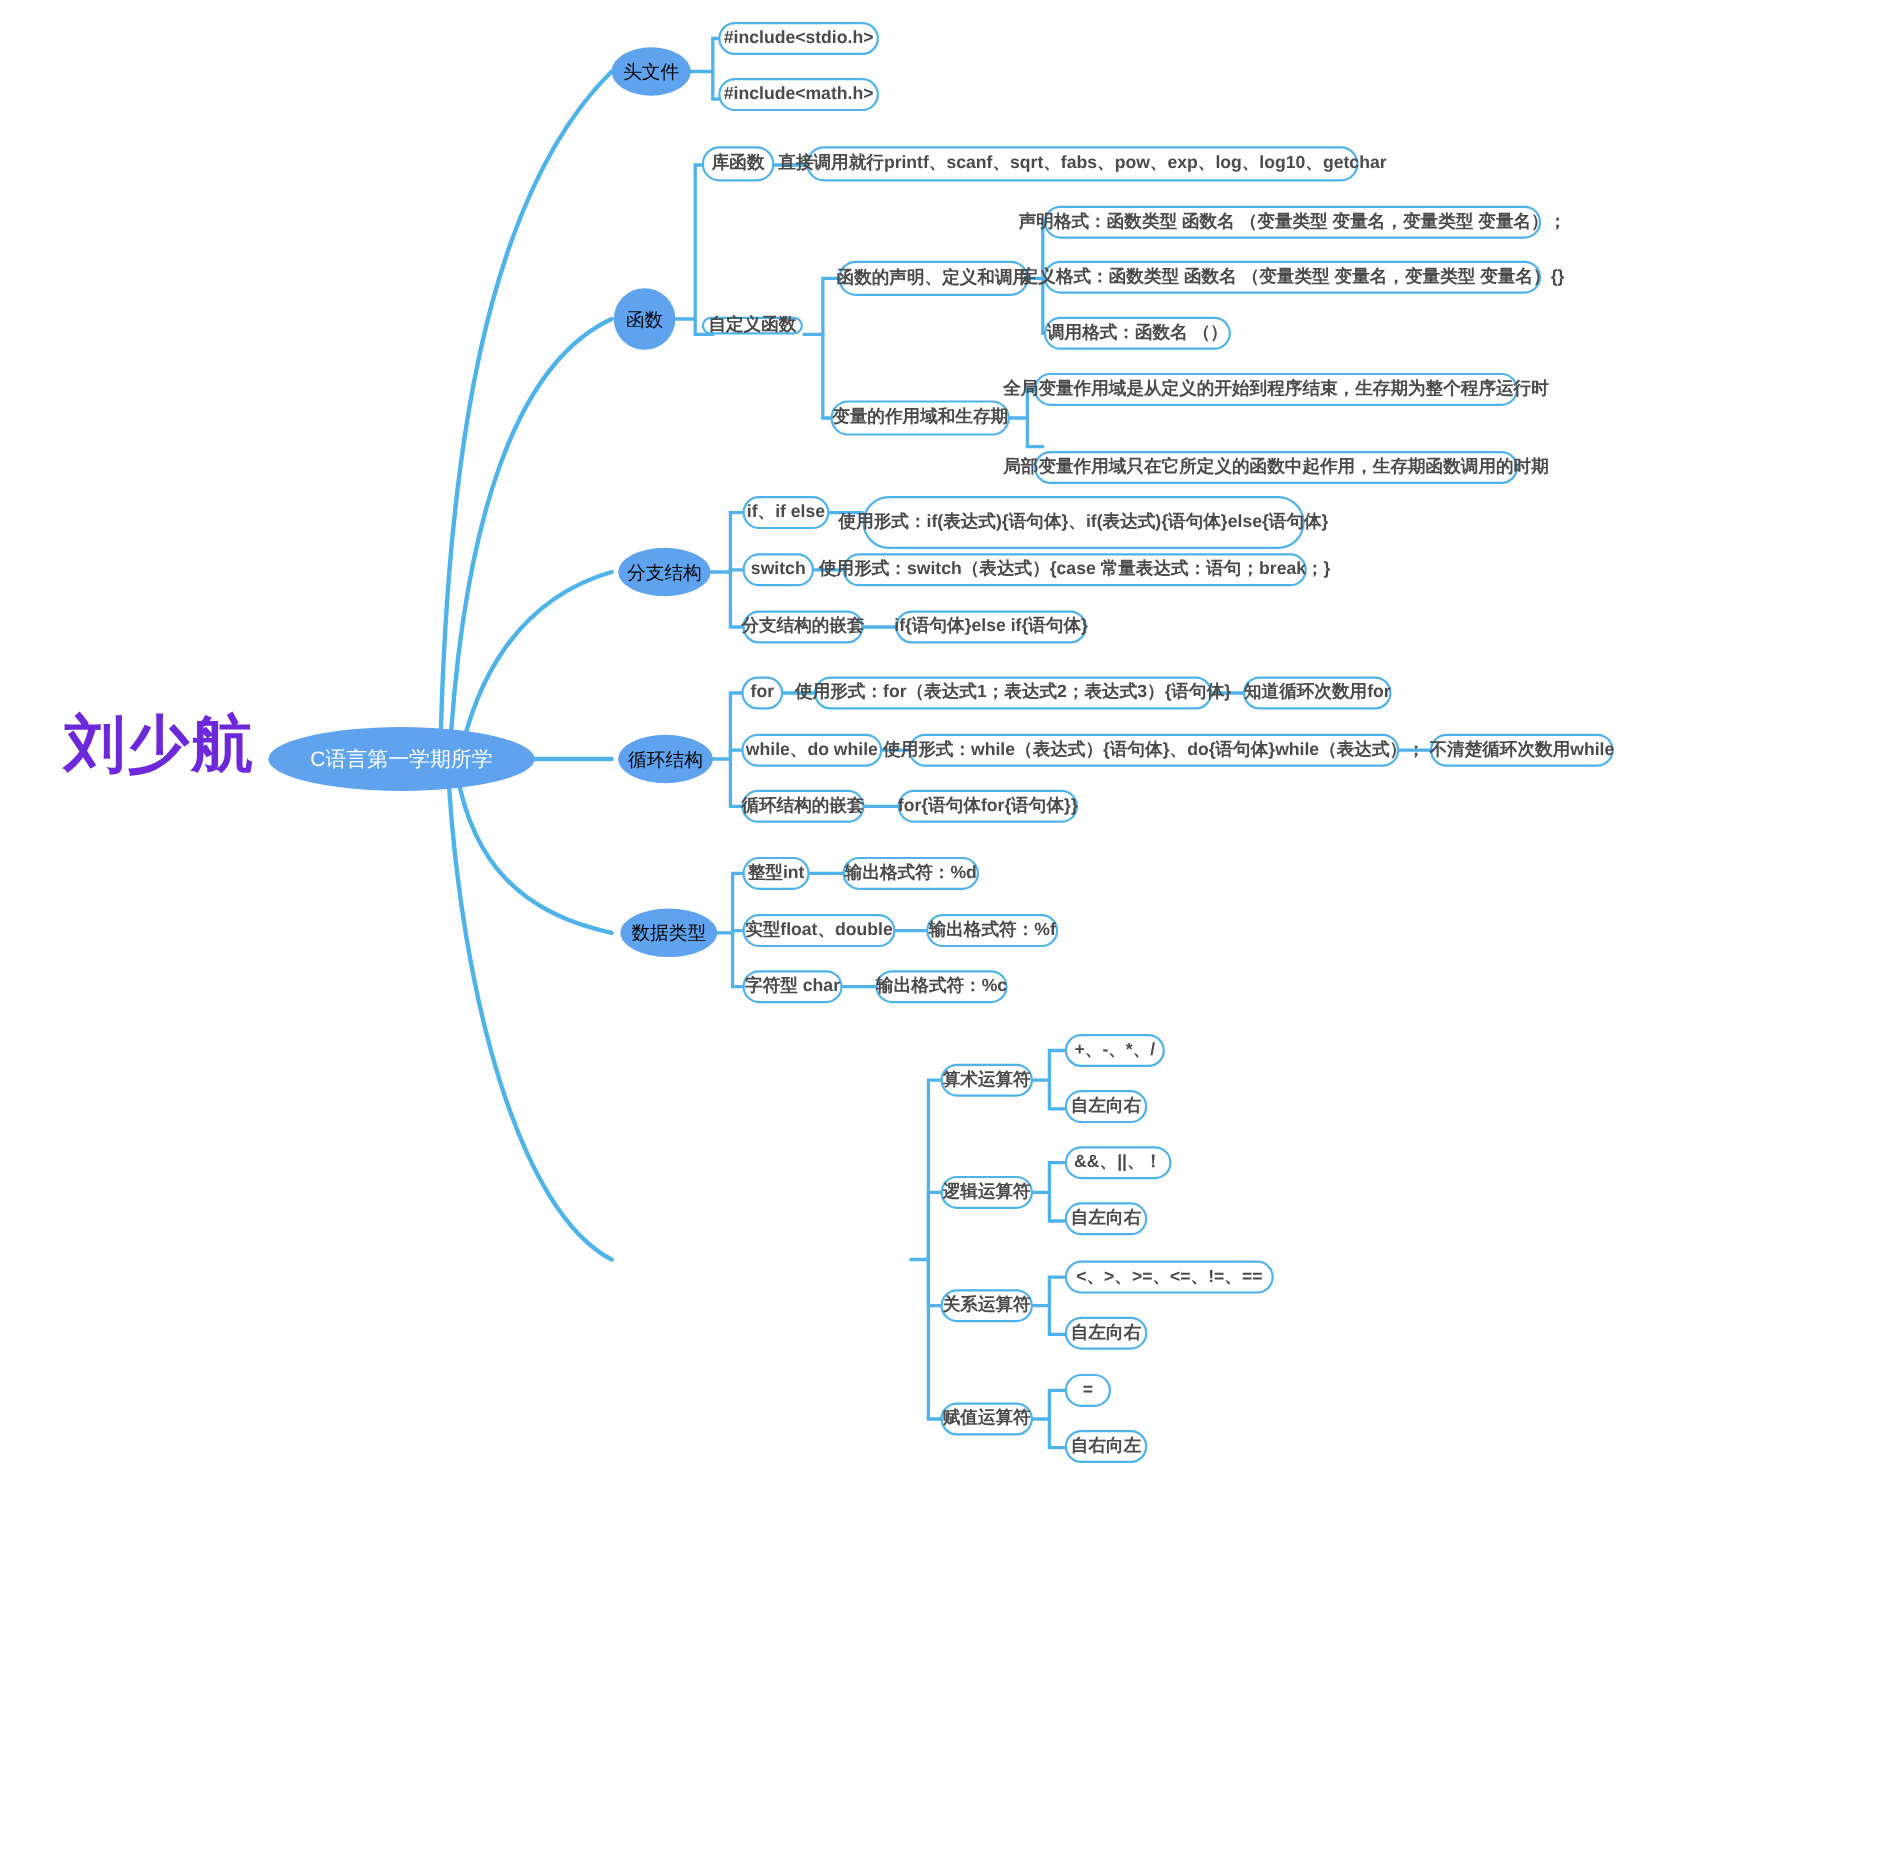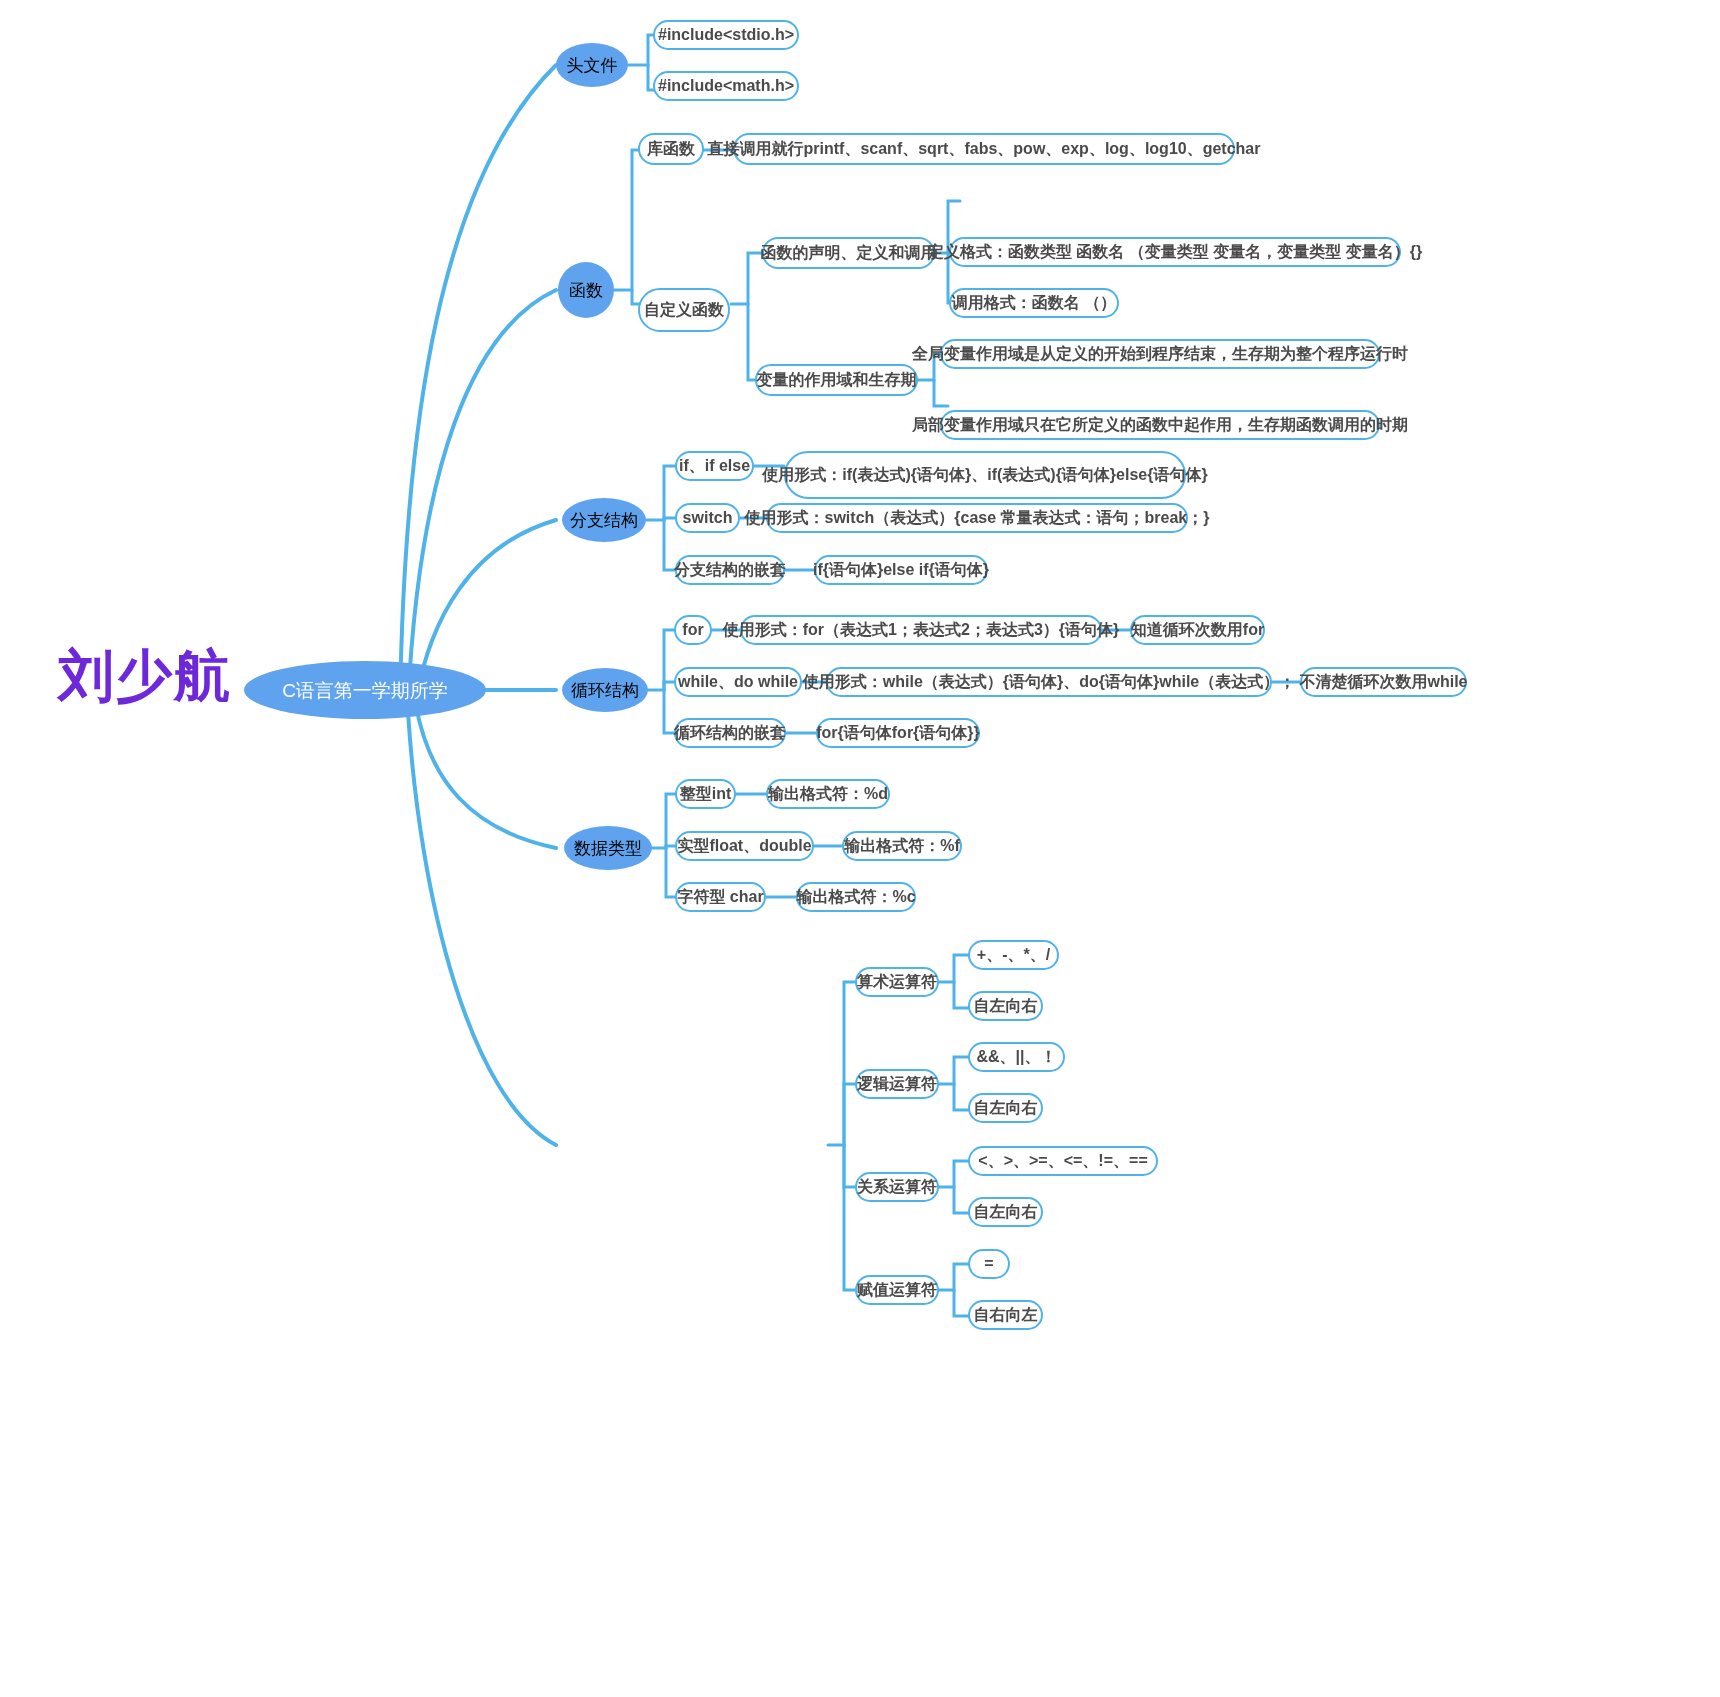"声明格式：函数类型 函数名 （变量类型 变量名，变量类型 变量名）；" div.node { html: none -> <div>声明格式：函数类型 函数名 （变量类型 变量名，变量类型 变量名）；</div> }
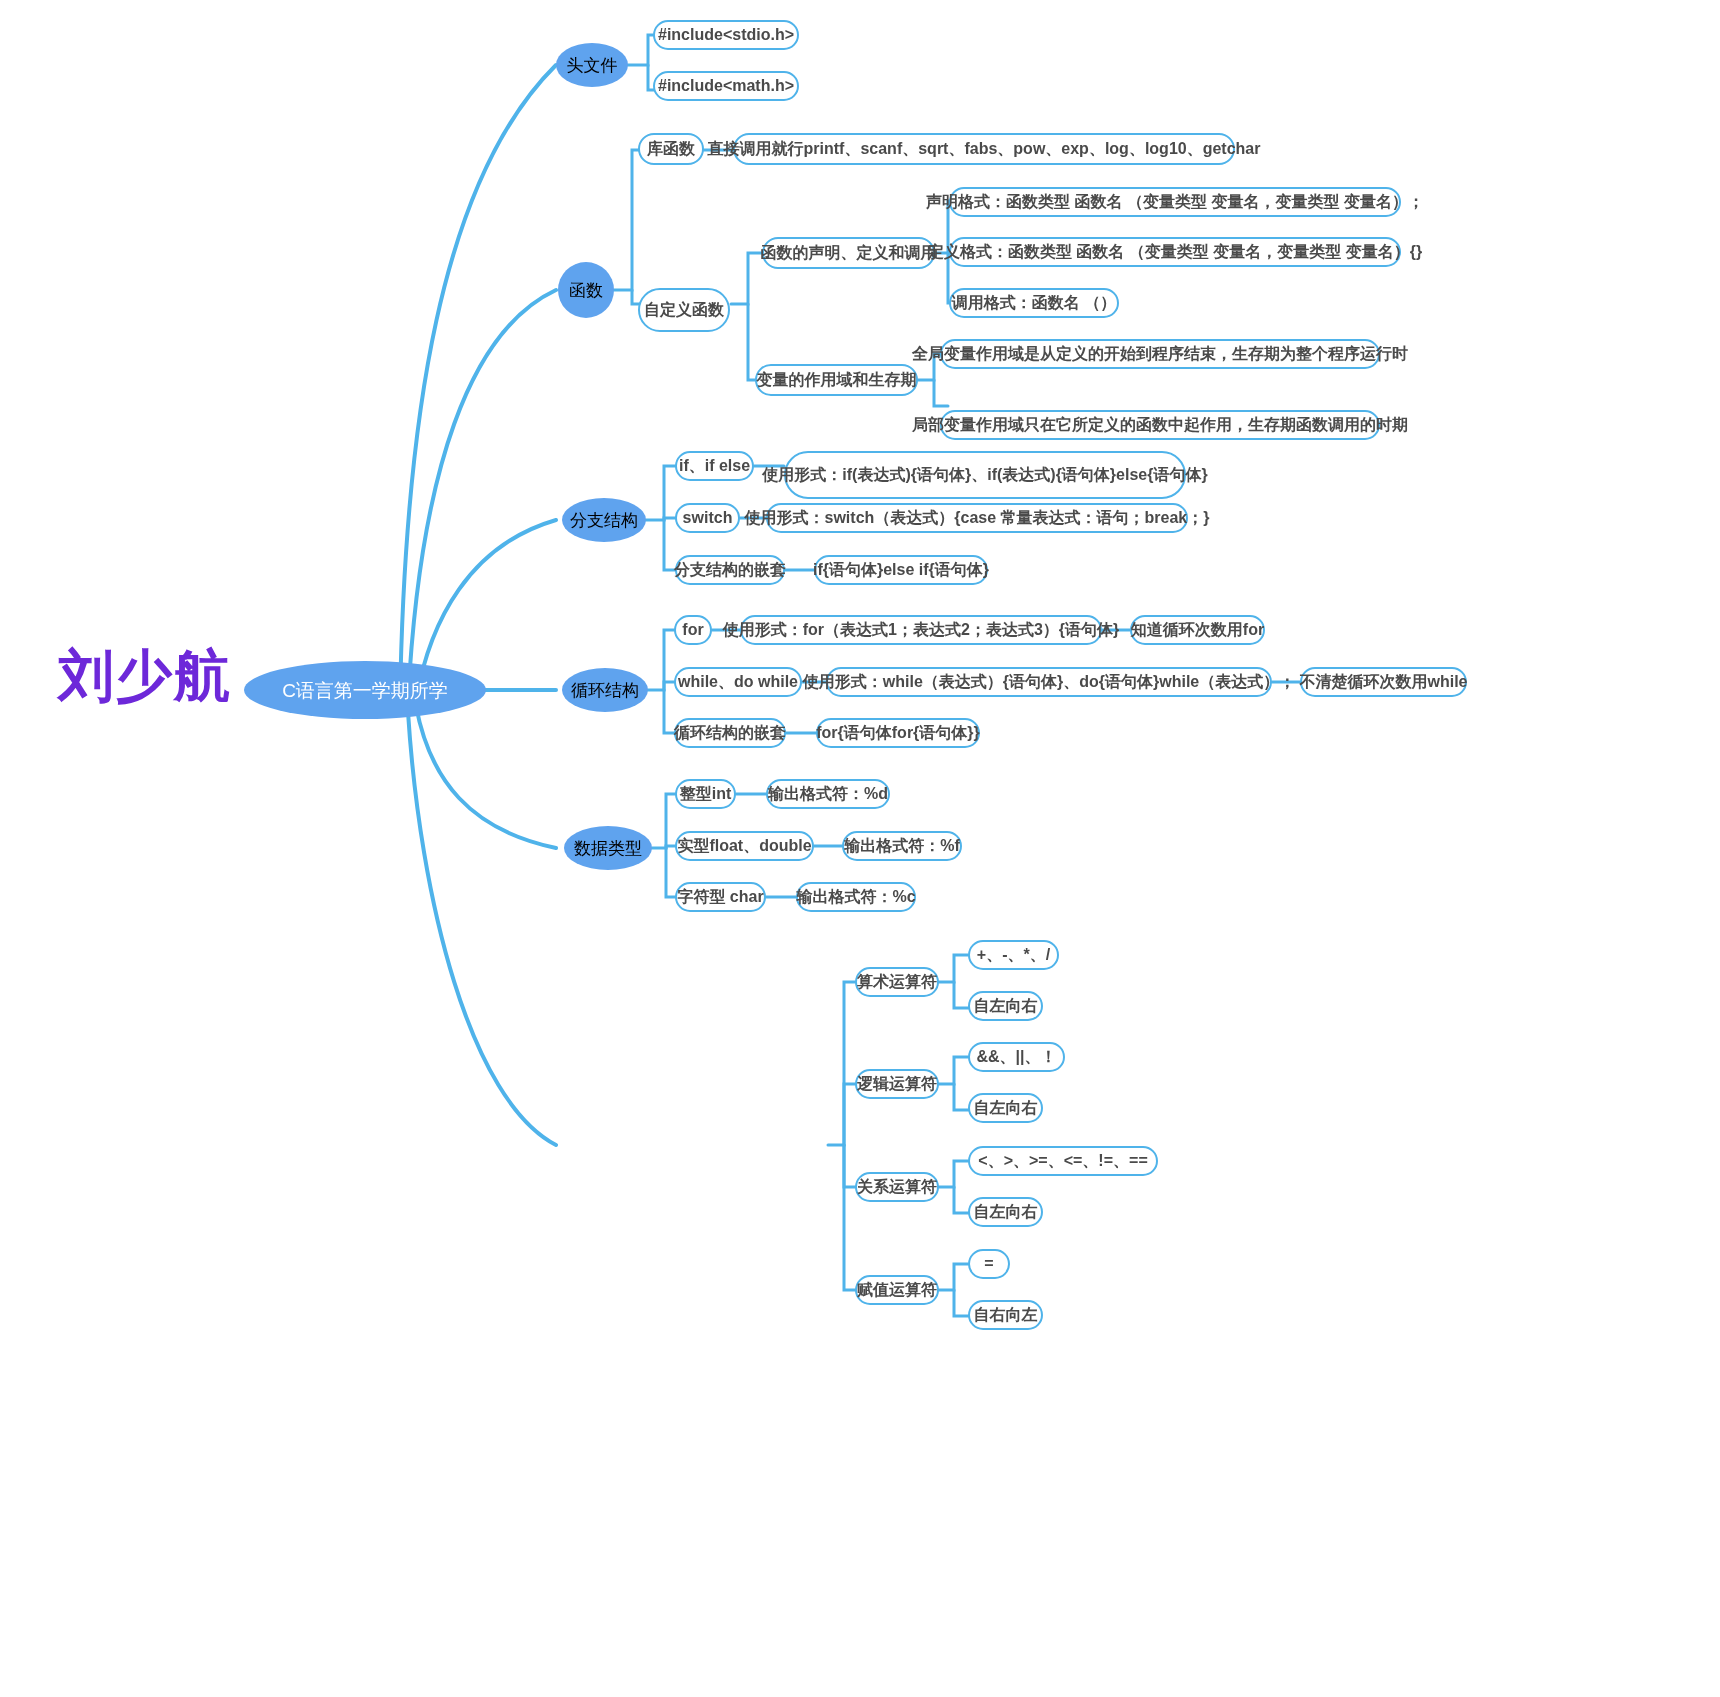"自定义函数" div.node { height: 44px -> 16px }
